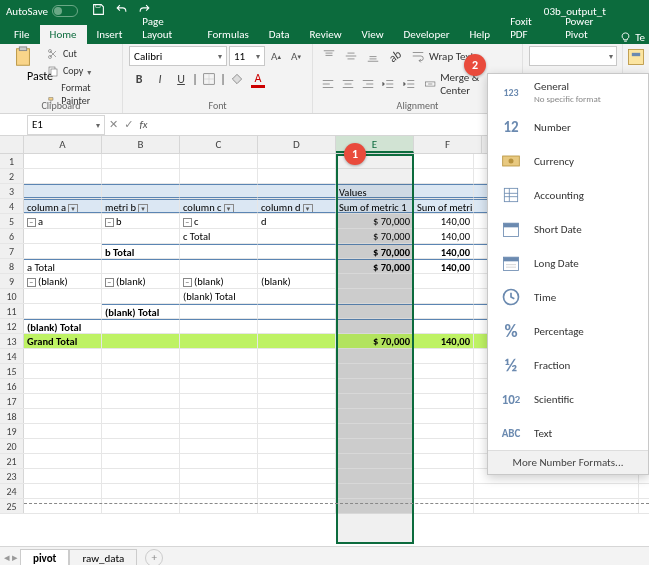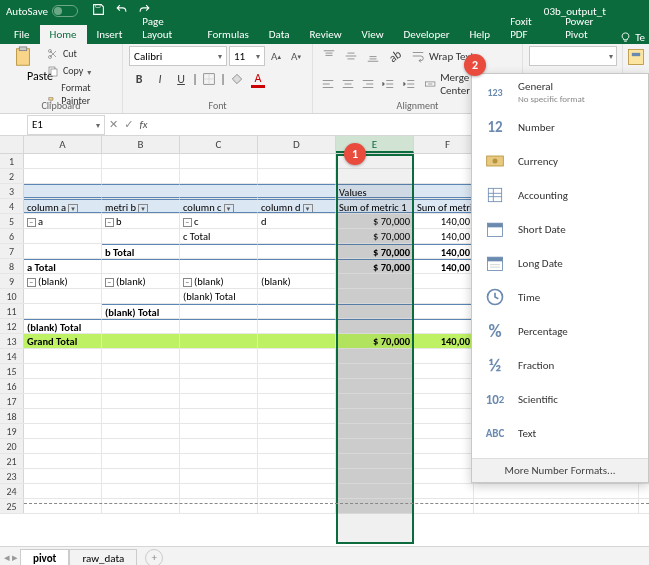"123" .numpanel { width: 178px -> 162px }
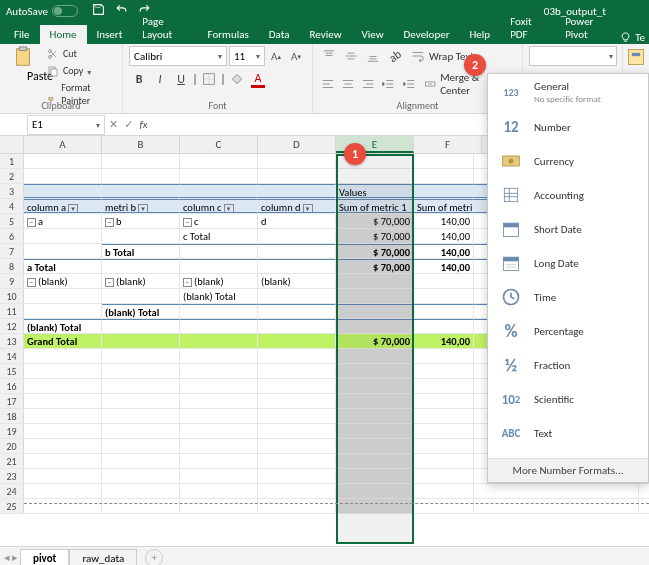"a Total" div.cell { font-weight: bold -> normal }
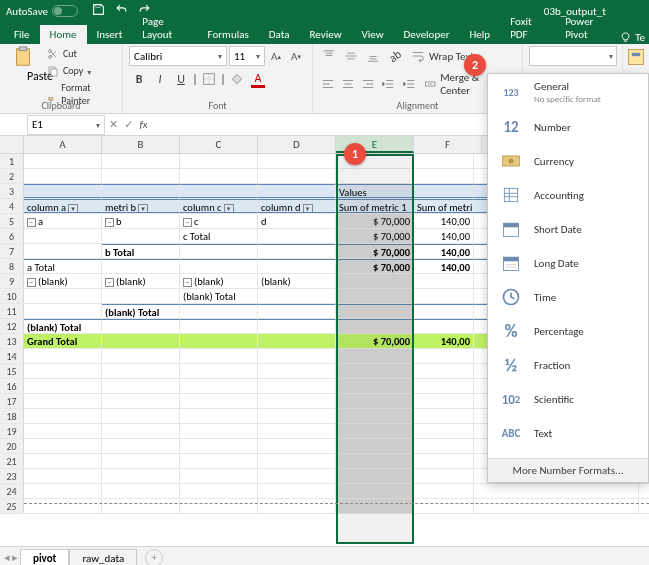"More Number Formats..." .nffoot { margin-top: 8px -> none }
